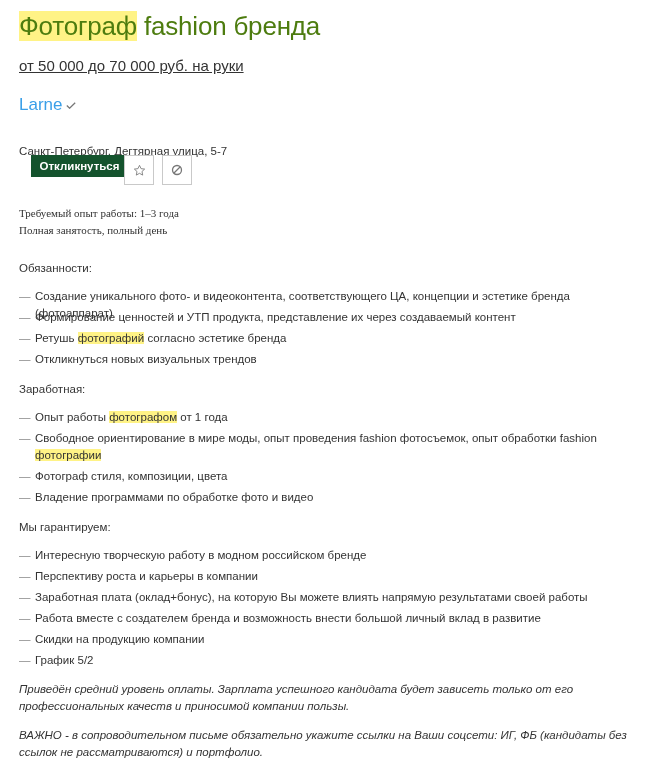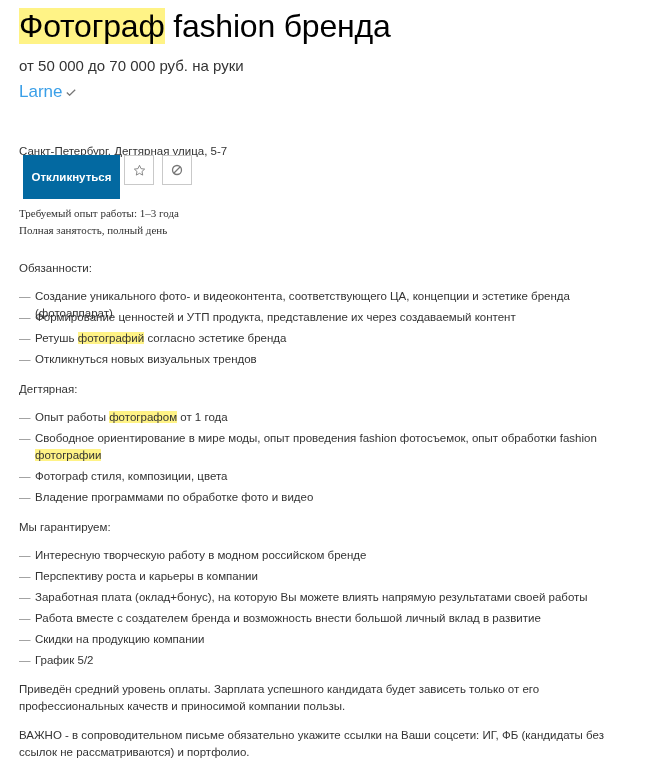"Фотограф fashion бренда" .title { color: #000000 -> #4d7c0f; font-size: 32px -> 26px }
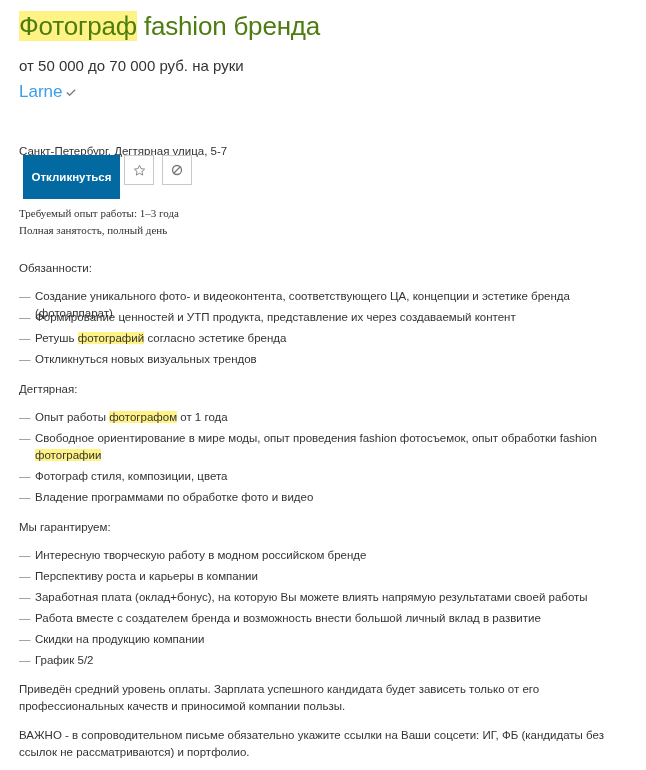"от 50 000 до 70" .salary { text-decoration: none -> underline }
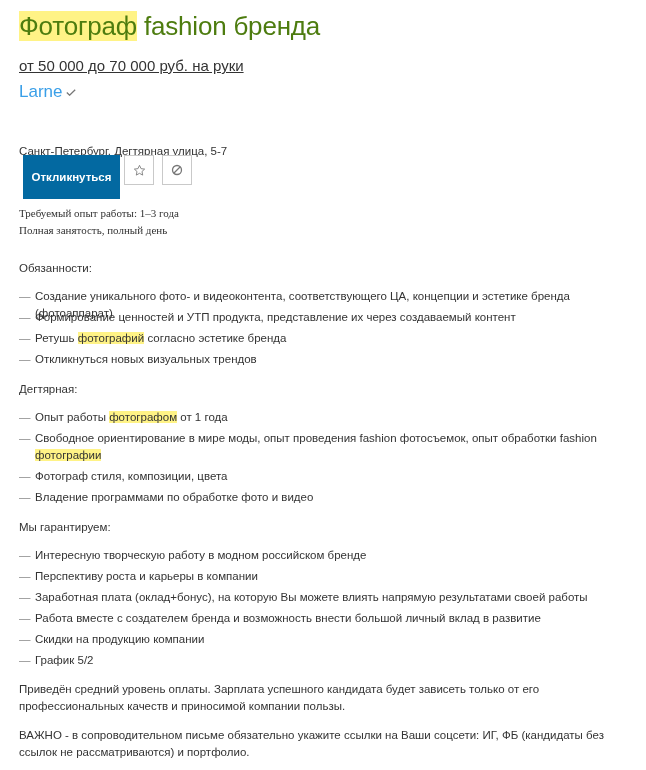"Larne" .company { top: 82px -> 95px }
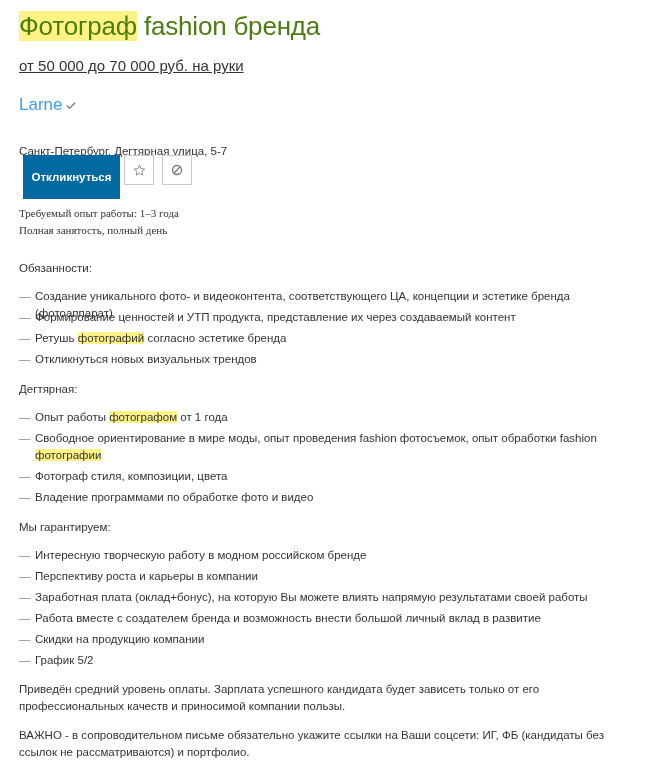"Откликнуться" .btn-apply { background: #0369a1 -> #14532d; height: 44px -> 22px; left: 4px -> 12px }
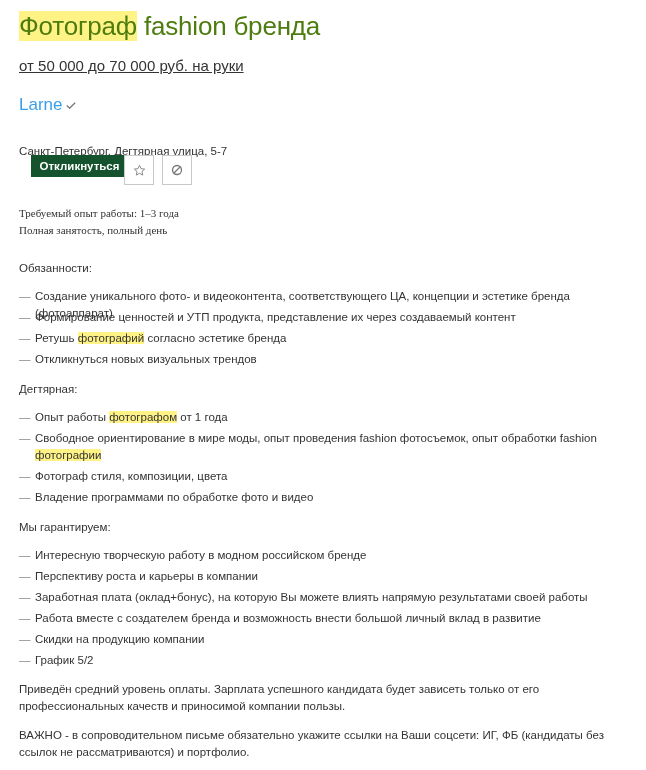"Дегтярная:" div.section-title { text: Дегтярная -> Заработная }
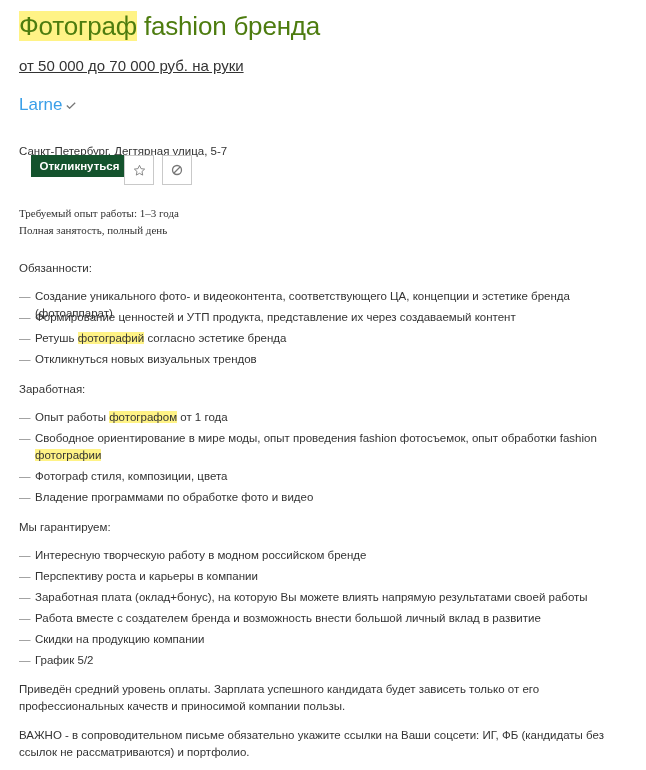"Приведён средний уровень оплаты." .para { font-style: none -> italic }
